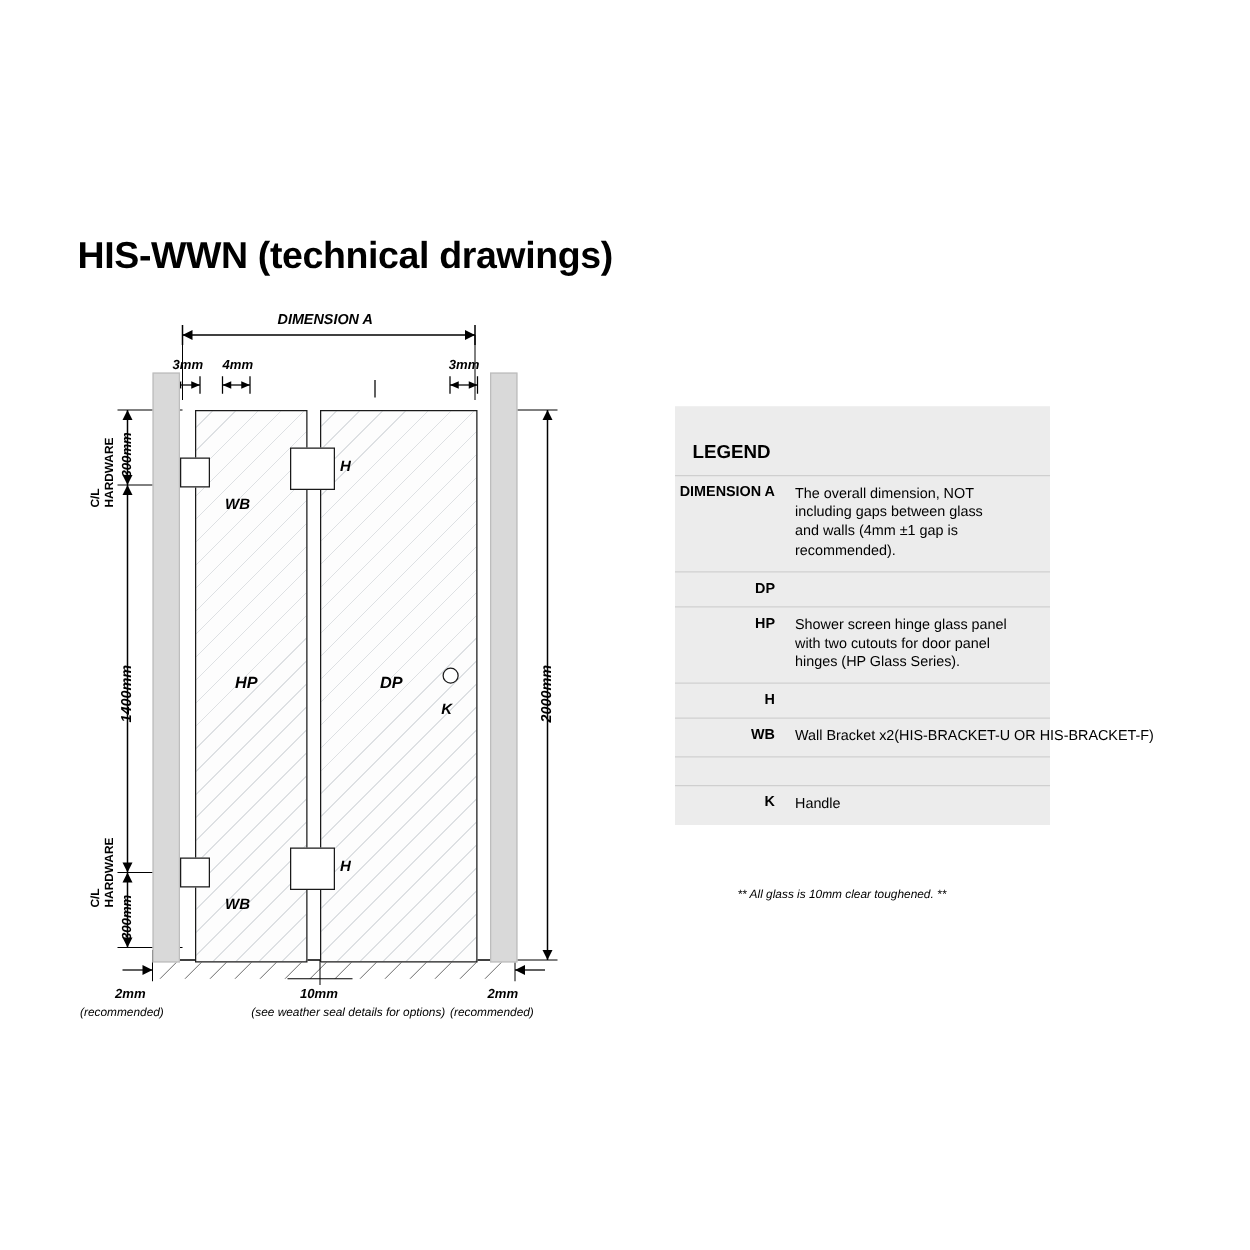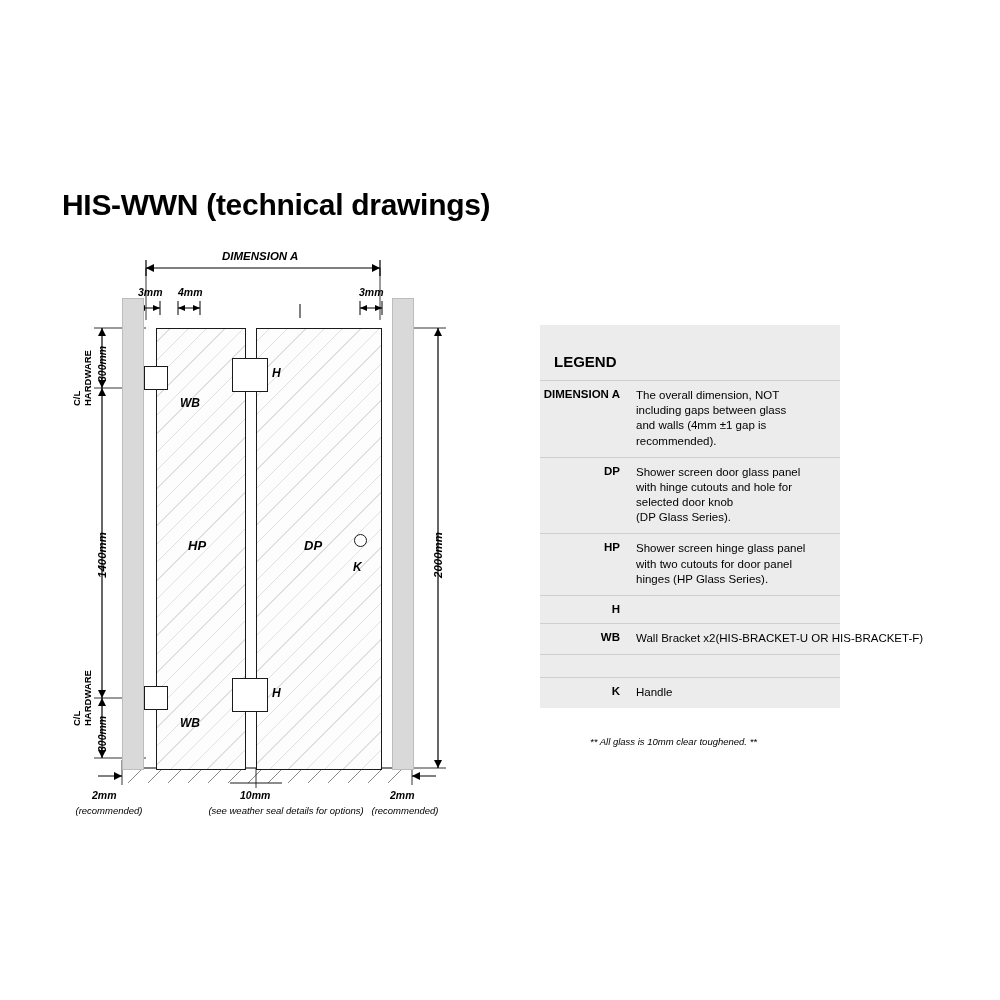"Shower screen door glass panel" div.legend-val { html: <div>Shower screen door glass panel with hinge cutouts and hole for selected door knob (DP Glass Series).</div> -> none }
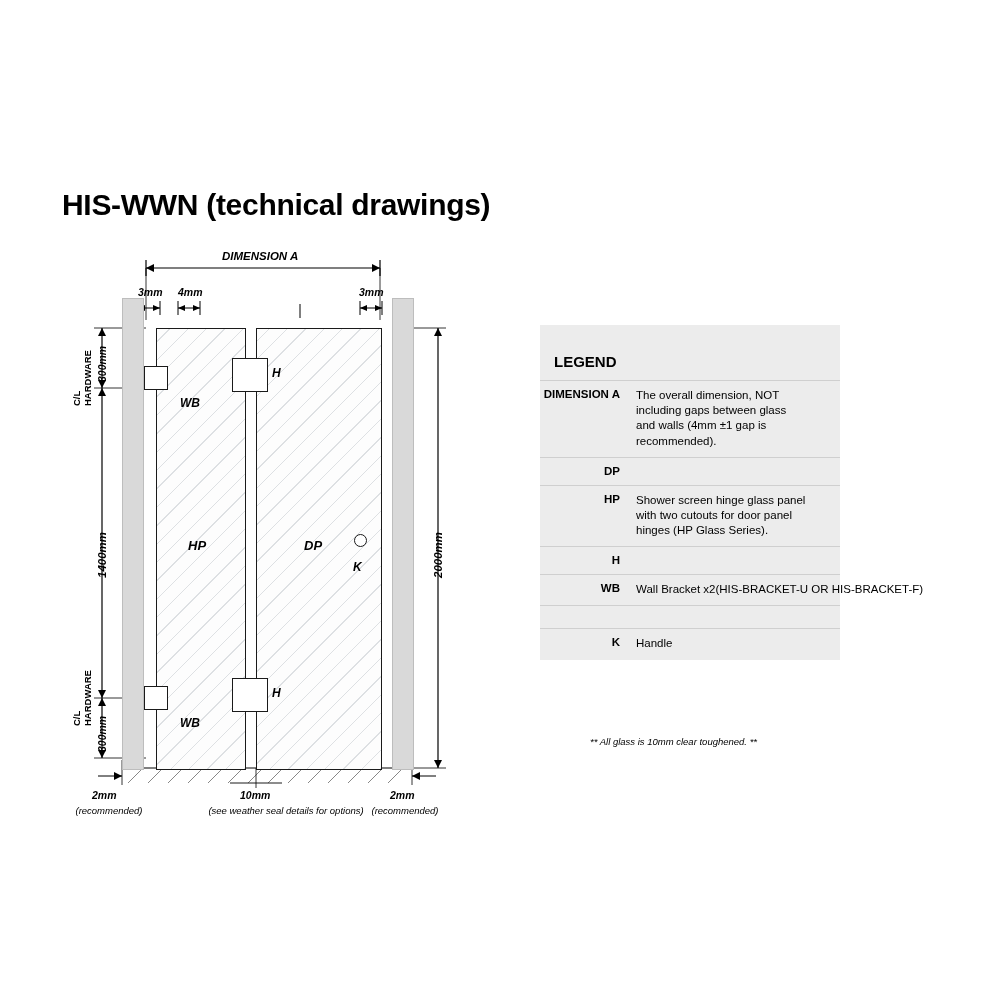"** All glass is 10mm" .legend-footnote { margin-top: 26px -> none }
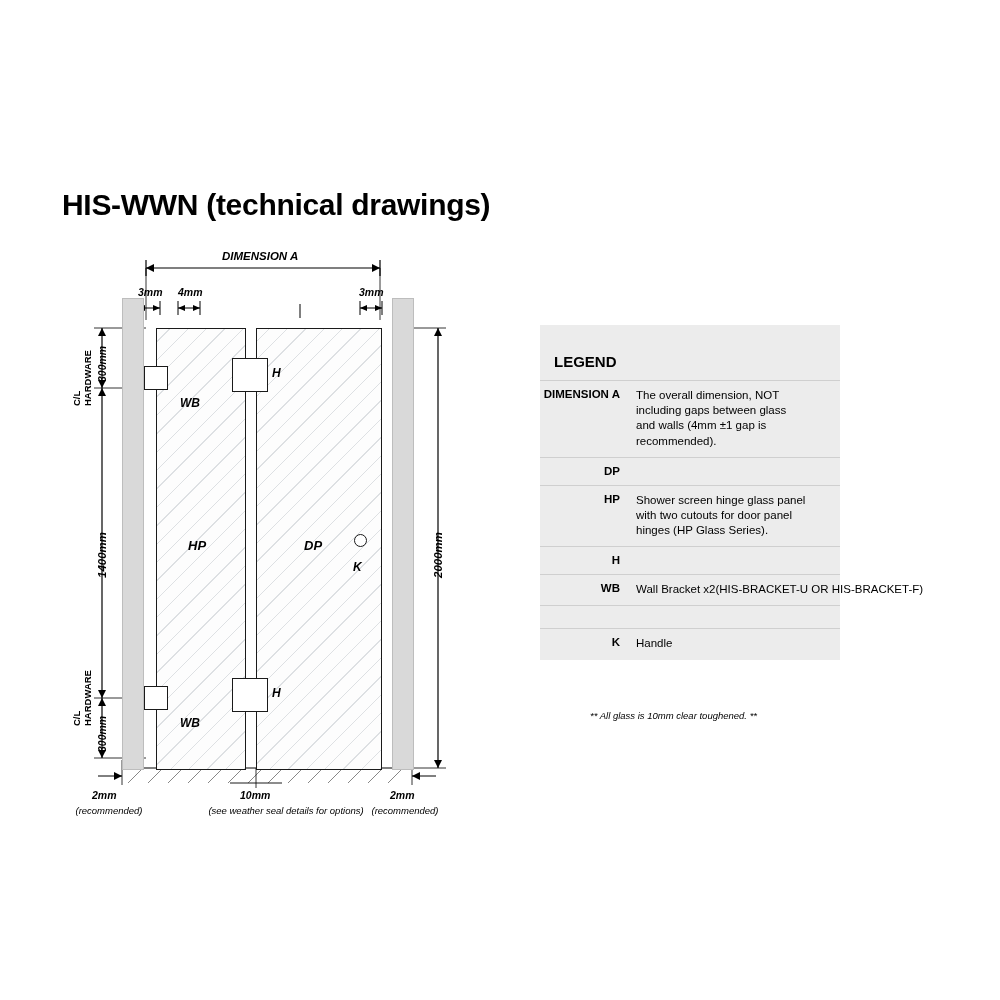"(recommended)" .note { text-align: center -> left }
